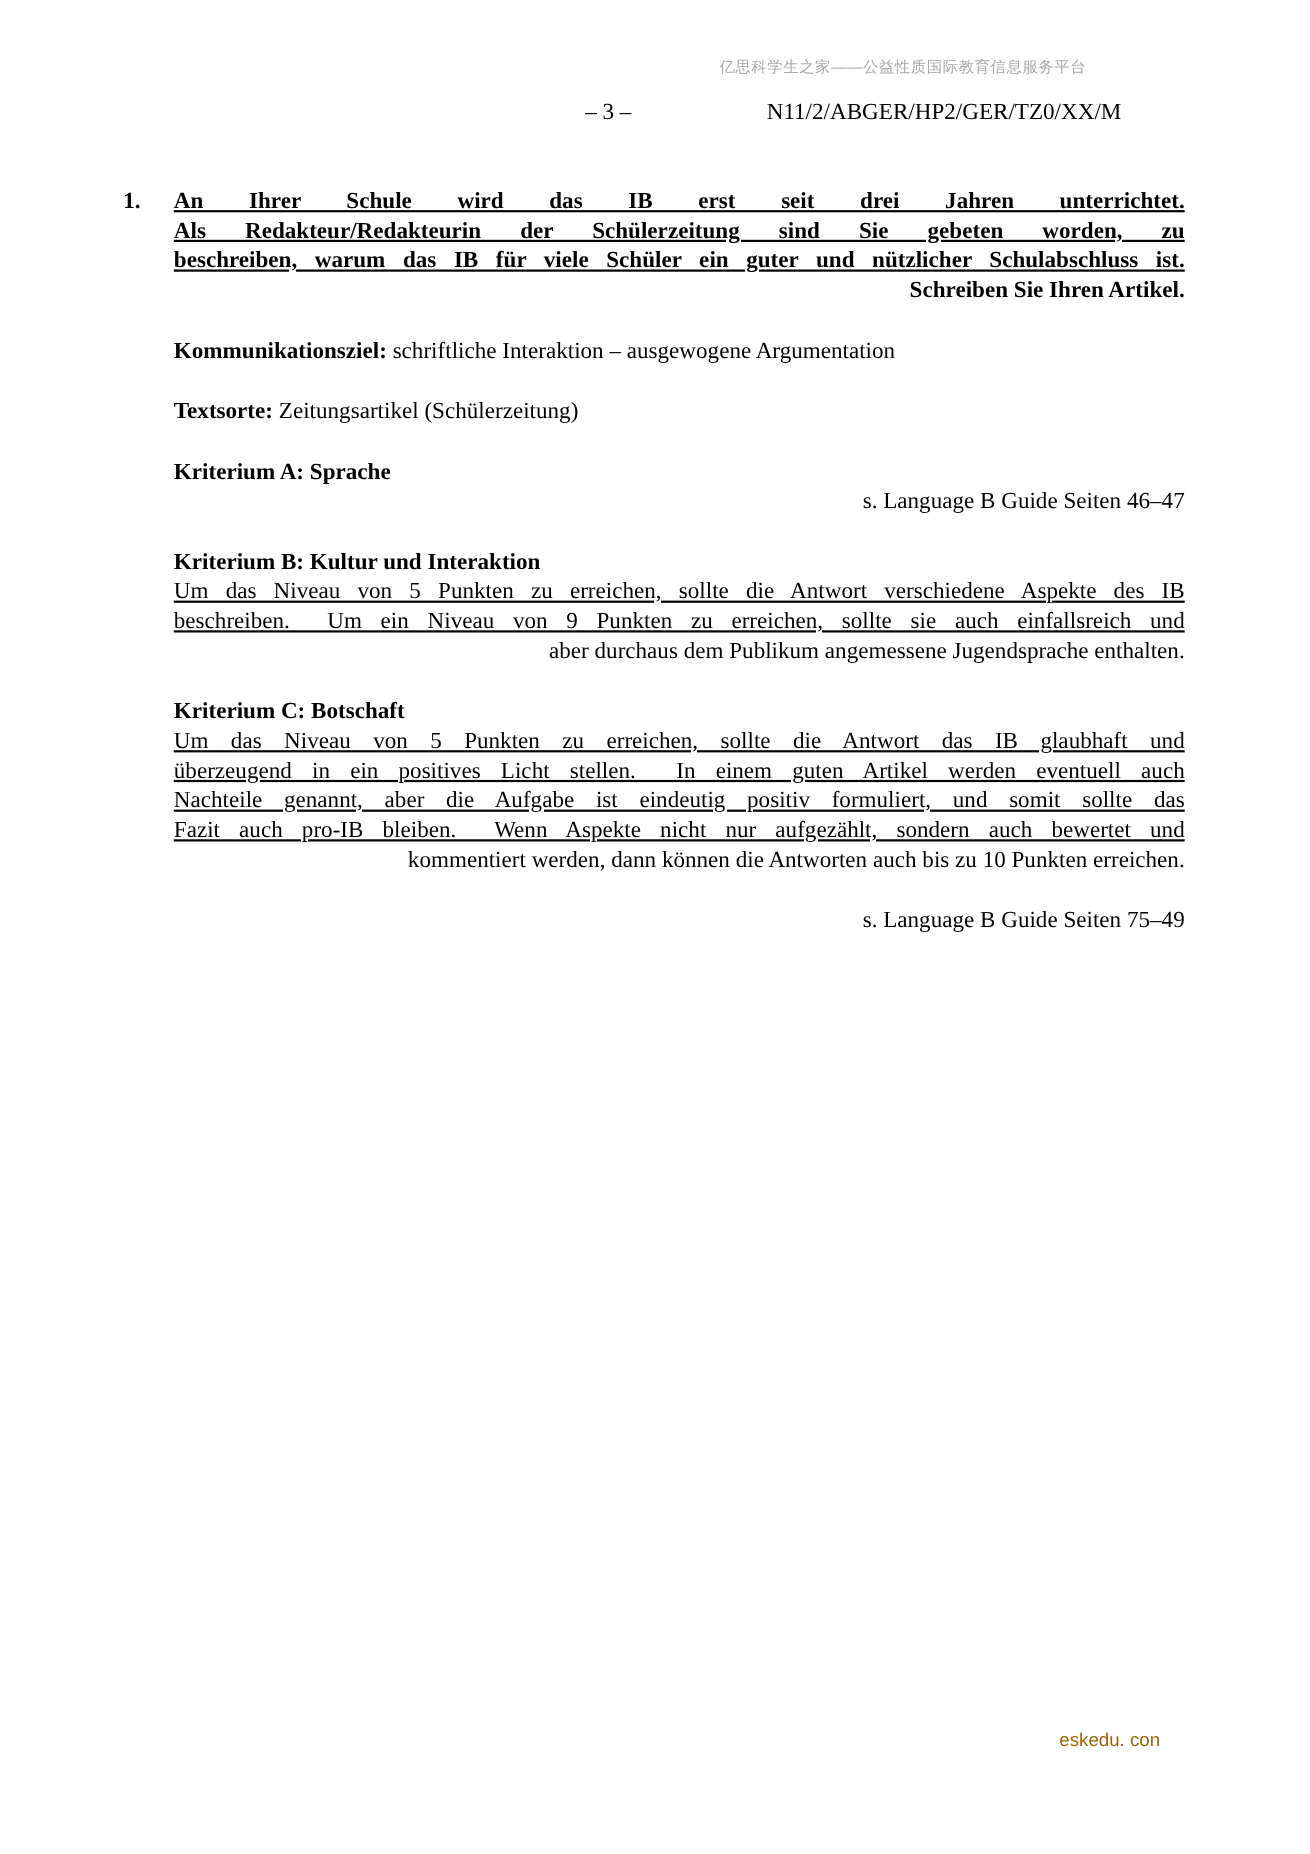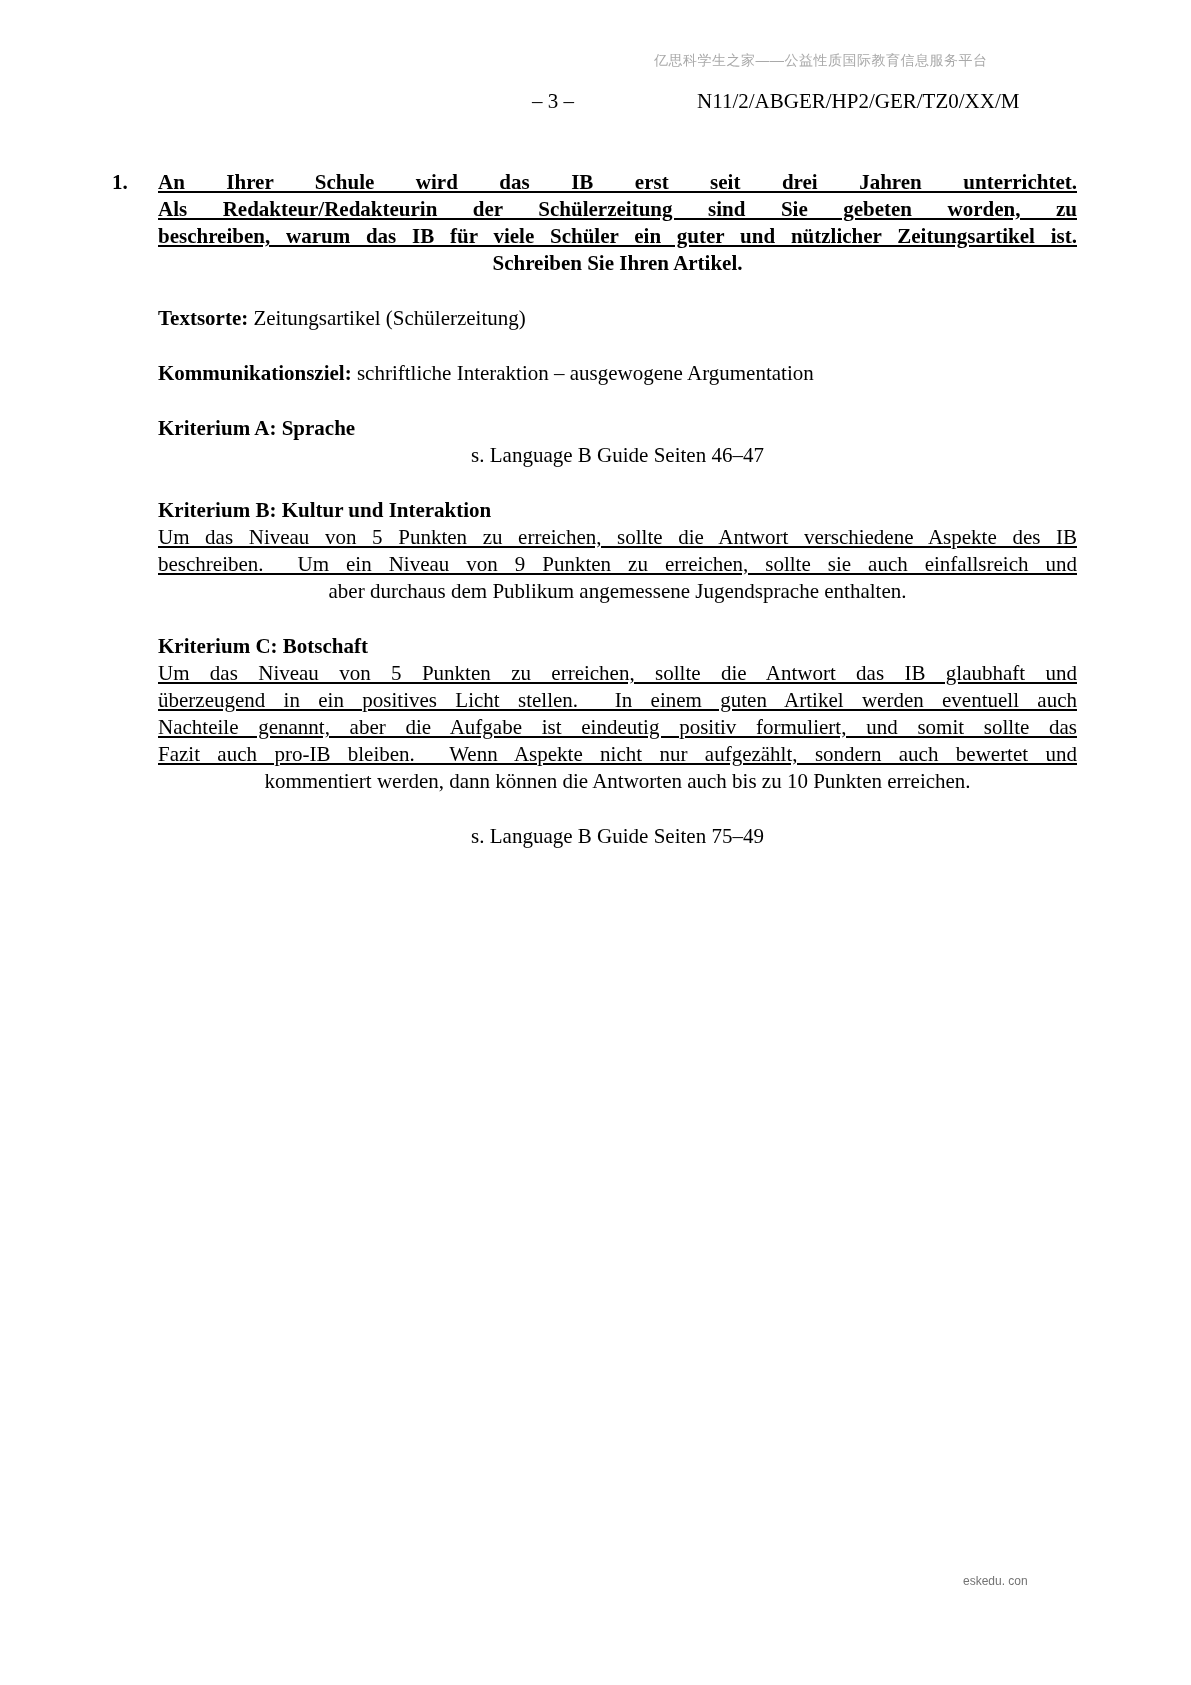"beschreiben, warum das IB für" div.jl { text: Zeitungsartikel -> Schulabschluss }
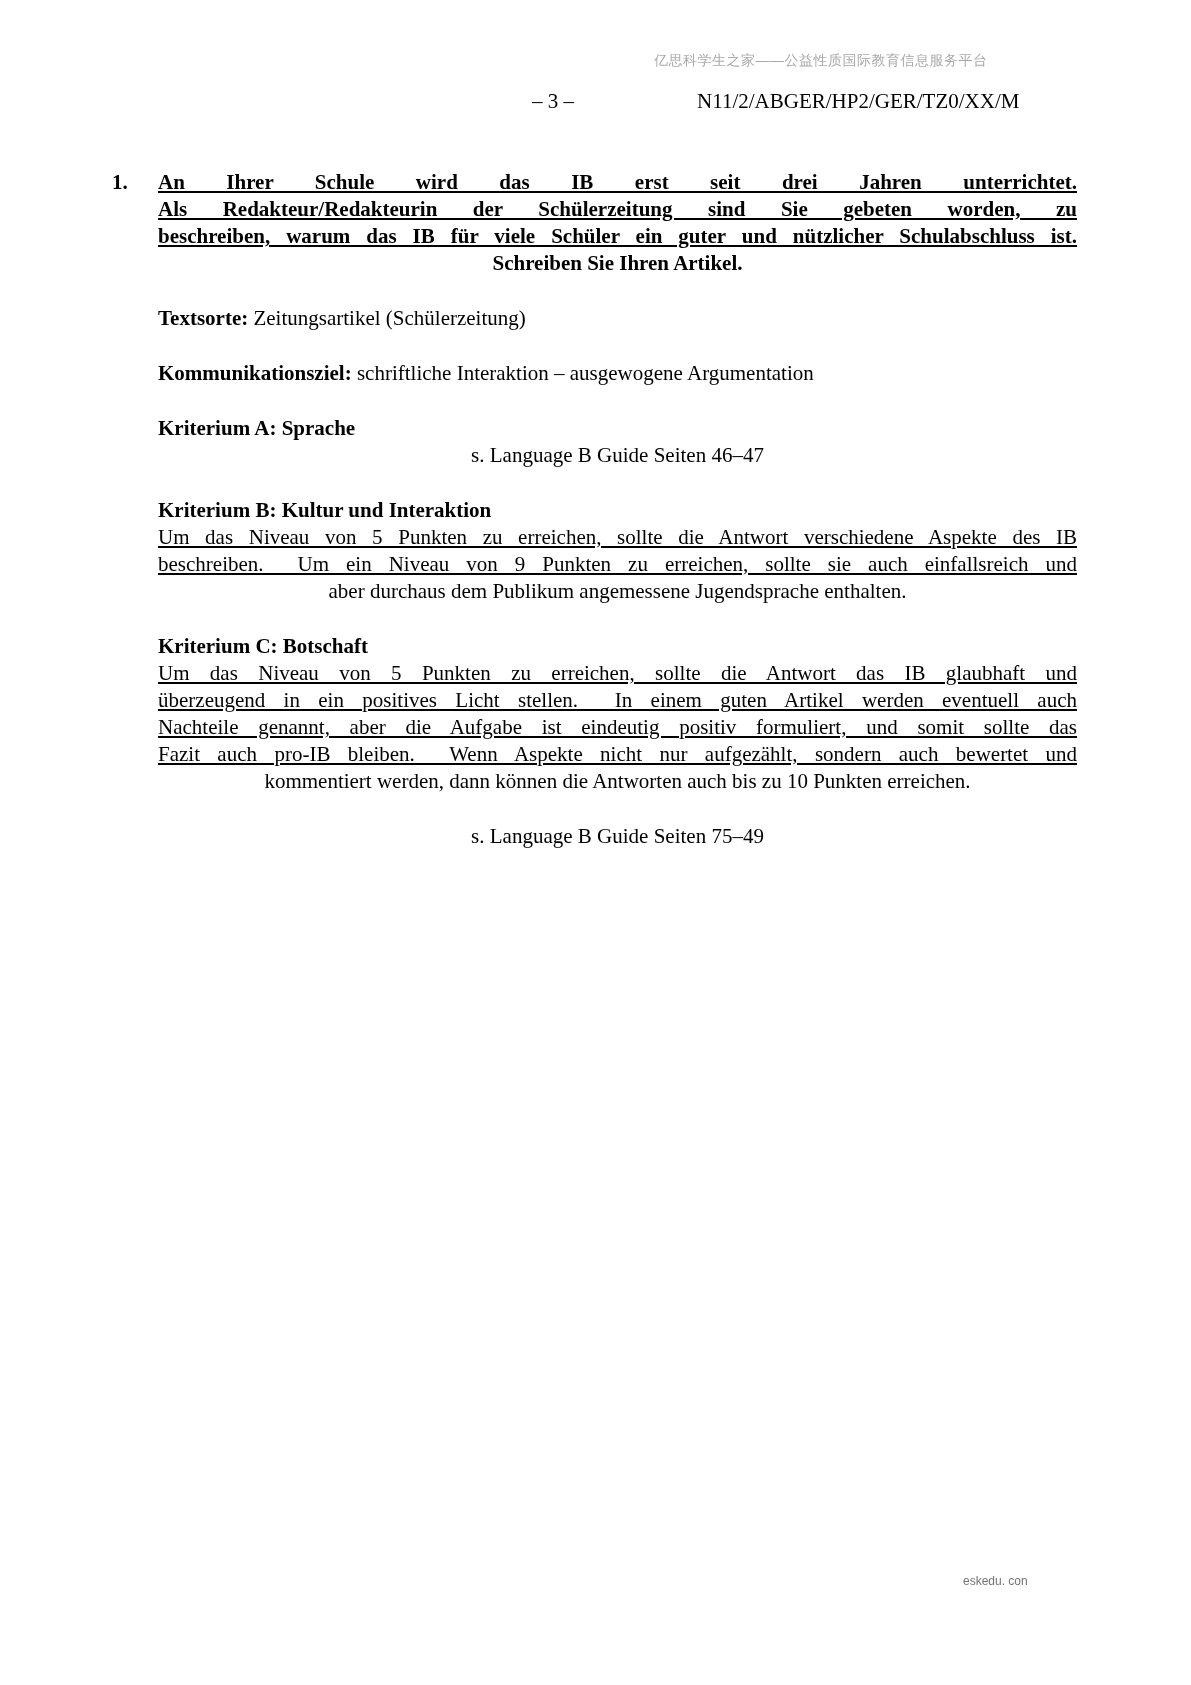"Schreiben Sie Ihren Artikel." .ll { text-align: center -> right }
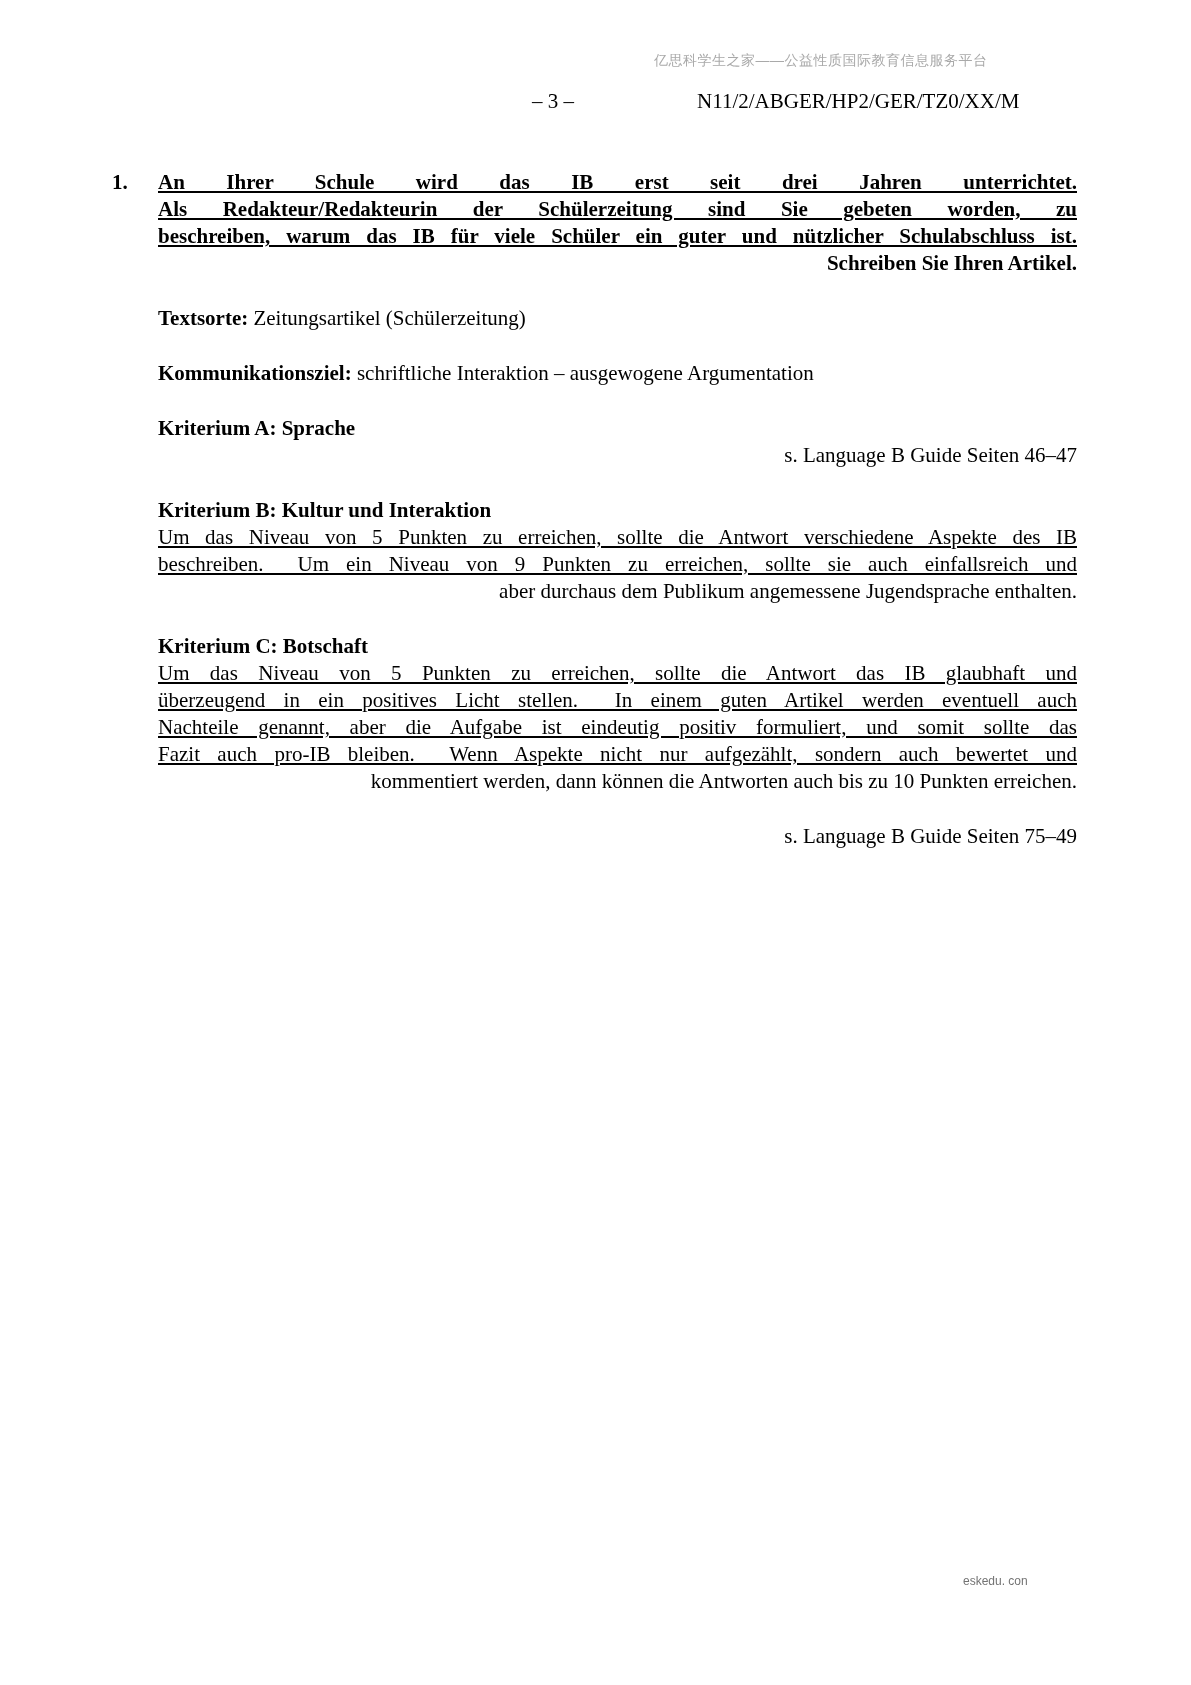"Textsorte: Zeitungsartikel" div.block { order: before "Kommunikationsziel: schriftliche" -> after "Kommunikationsziel: schriftliche" }
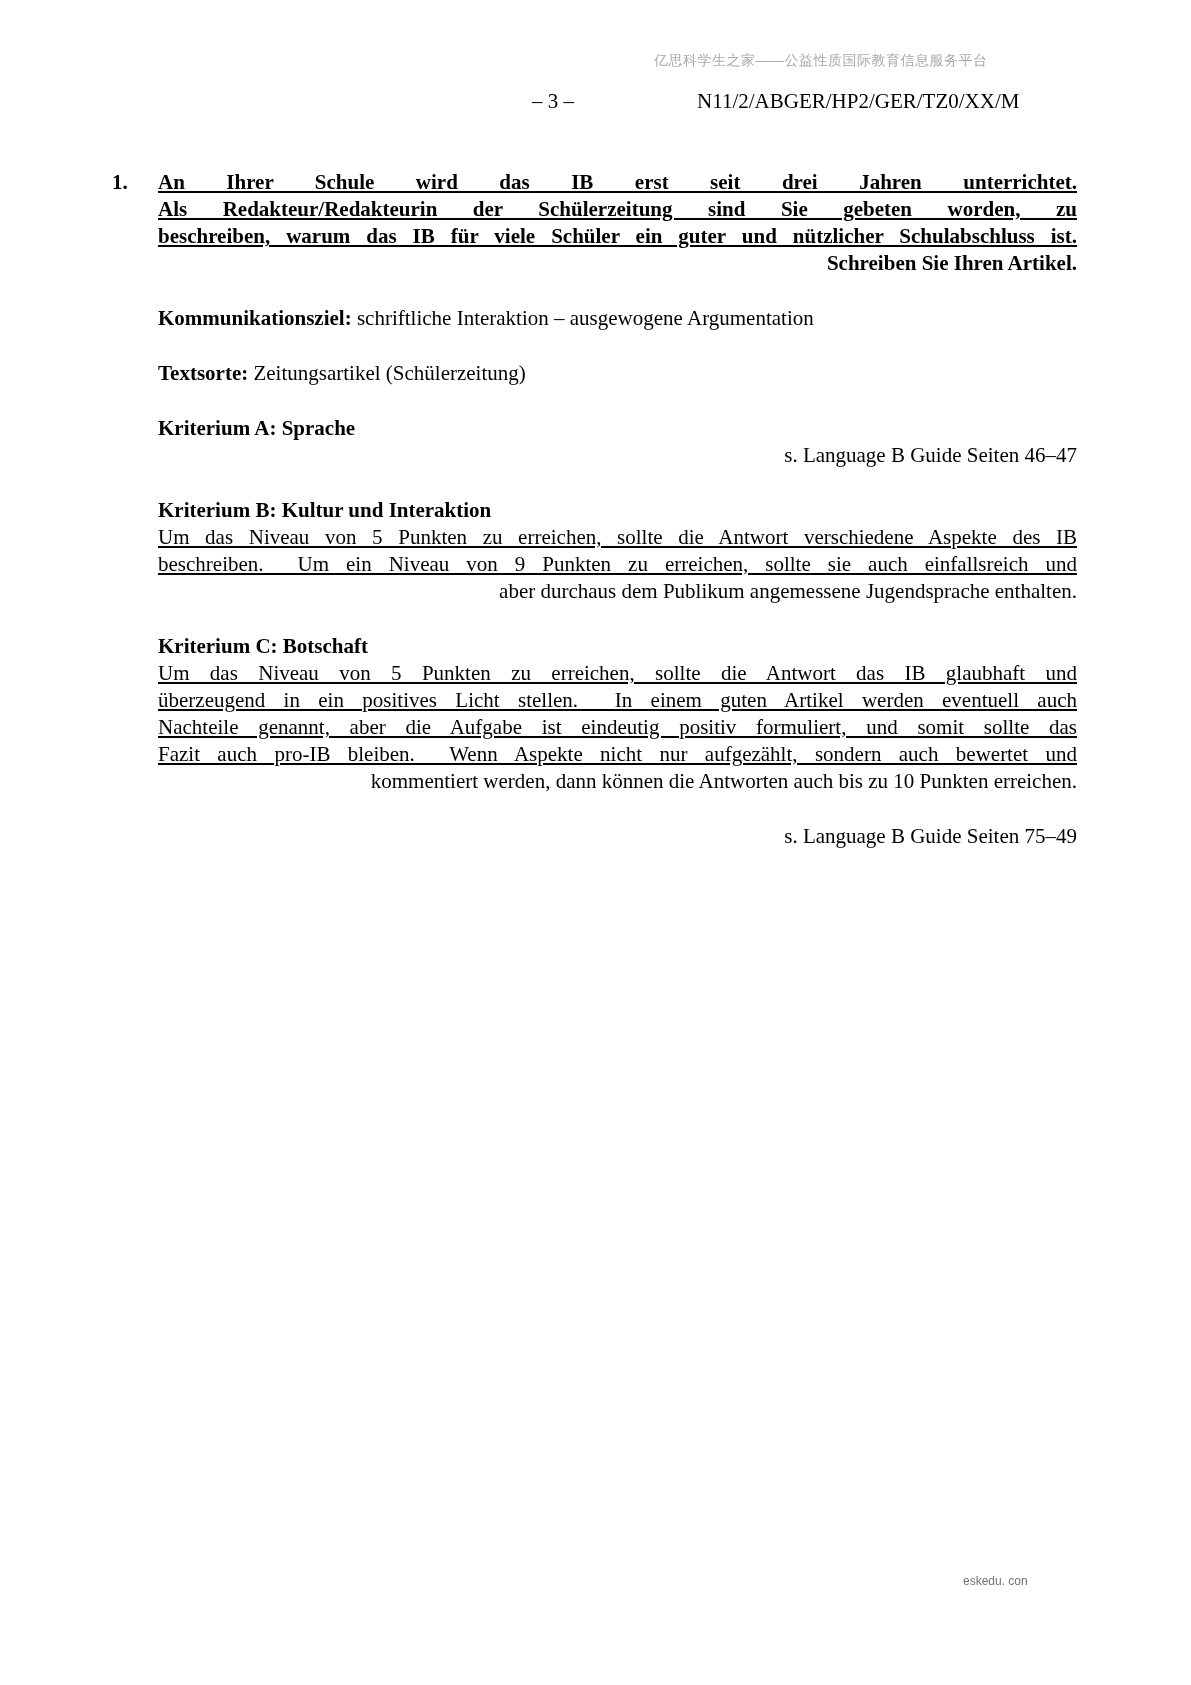"eskedu. con" .wm-bottom { color: #737373 -> #a16207; font-size: 12px -> 17px }
